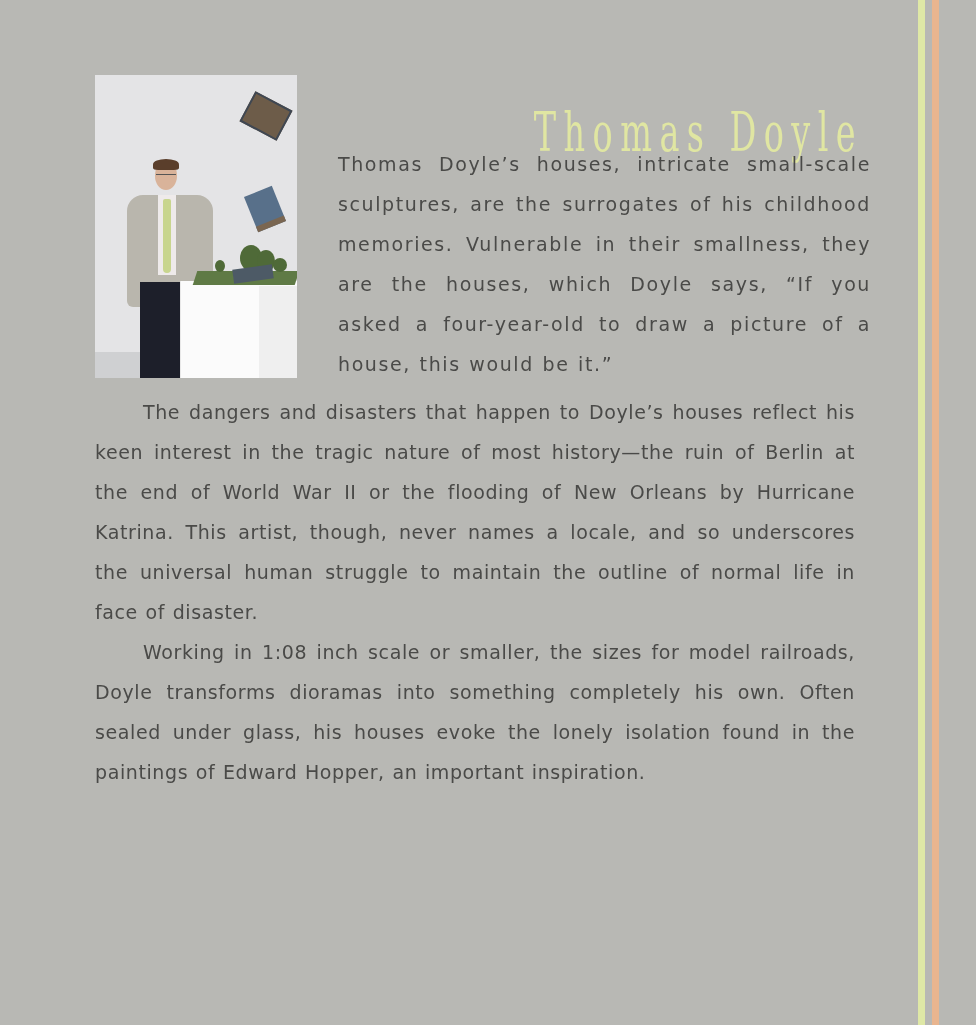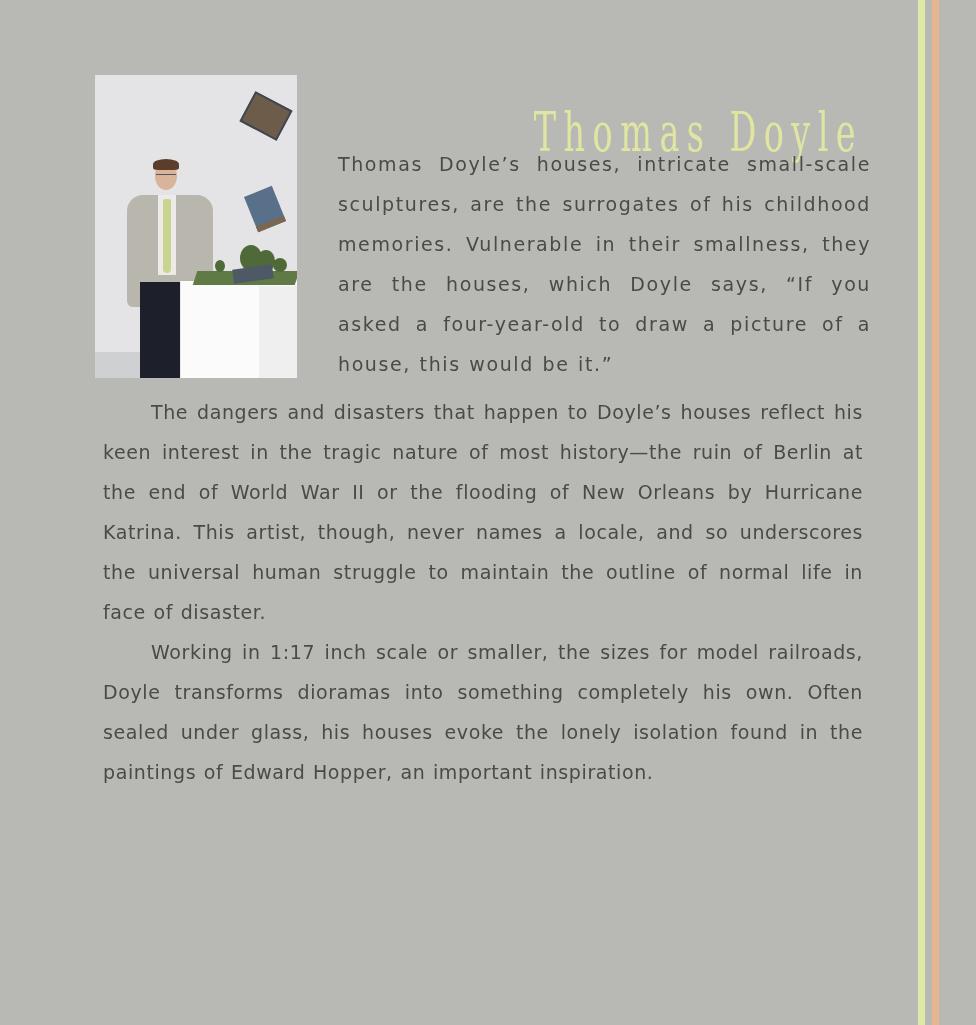"The dangers and disasters that" .body { left: 103px -> 95px }
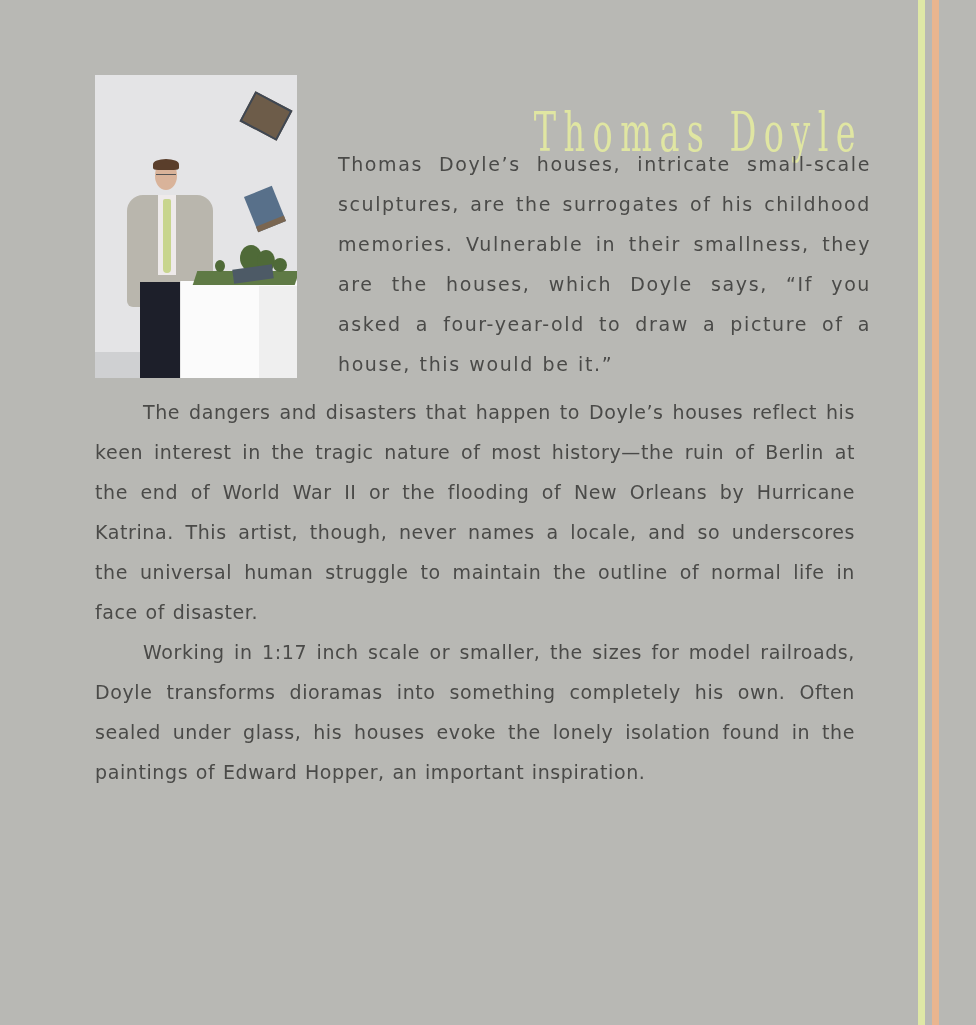"Working in 1:17 inch scale" p.cond { text: 1:17 -> 1:08 }
